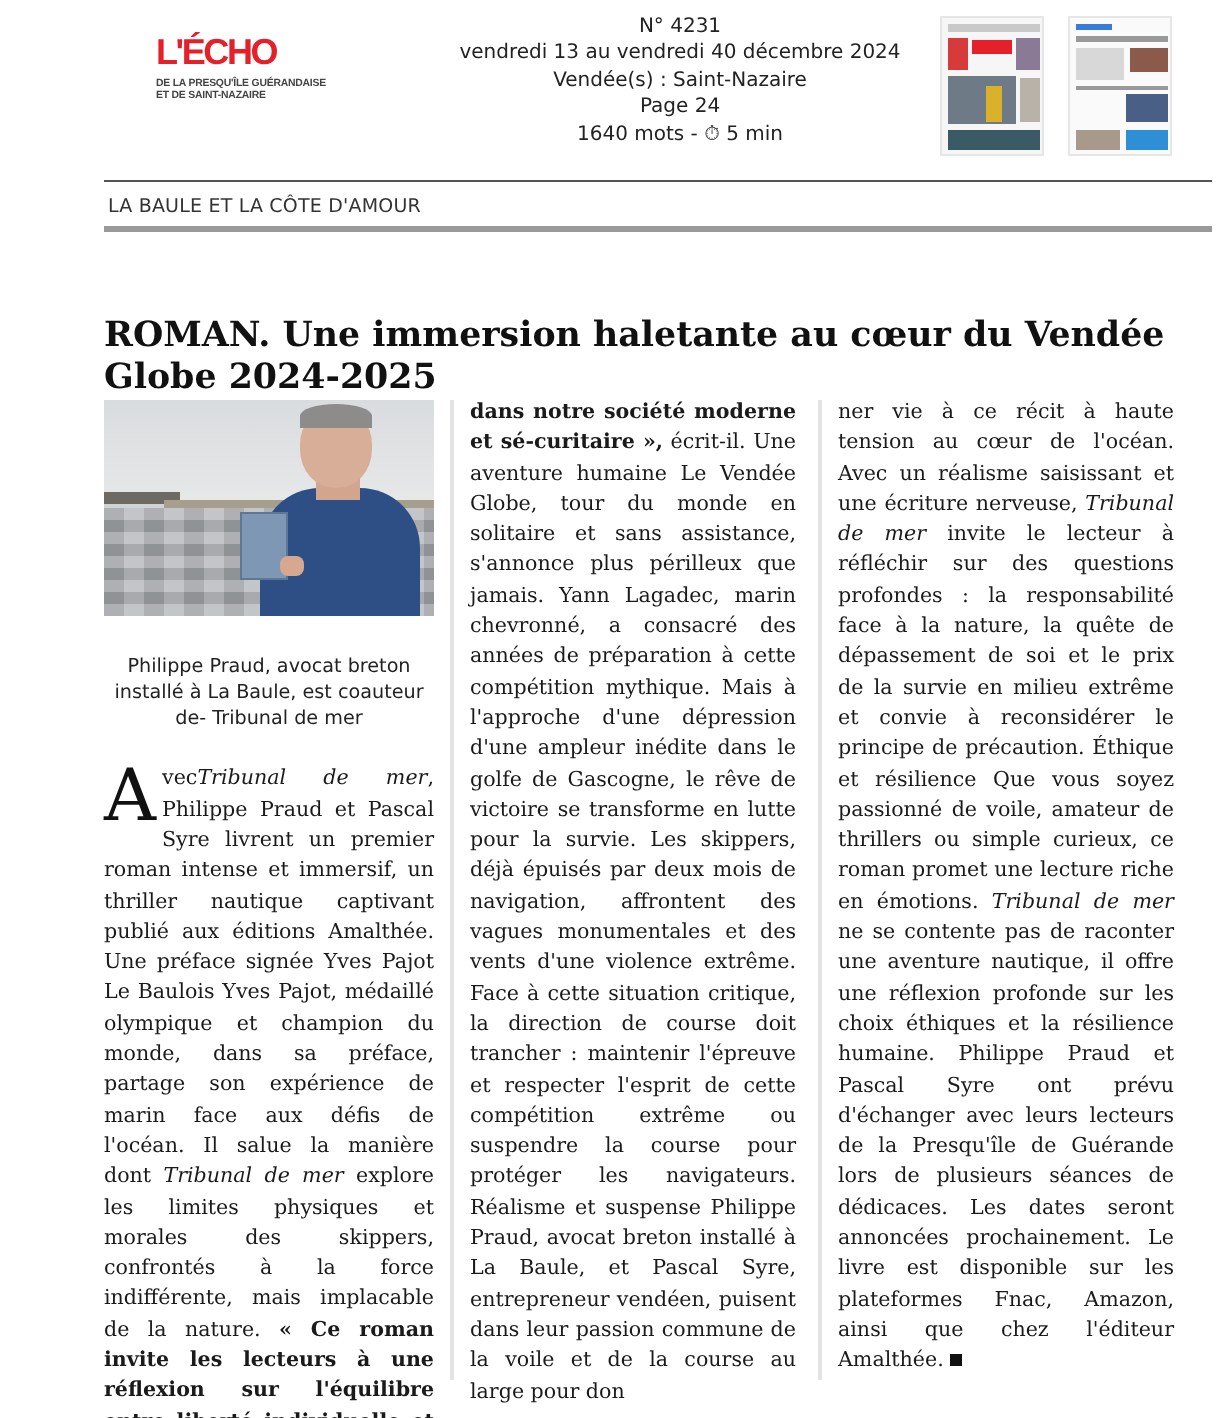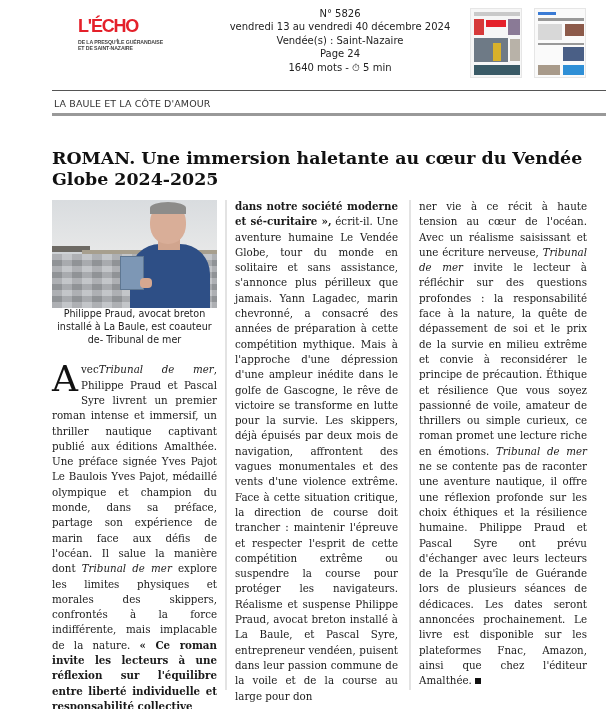"N° 5826" div { text: 5826 -> 4231 }
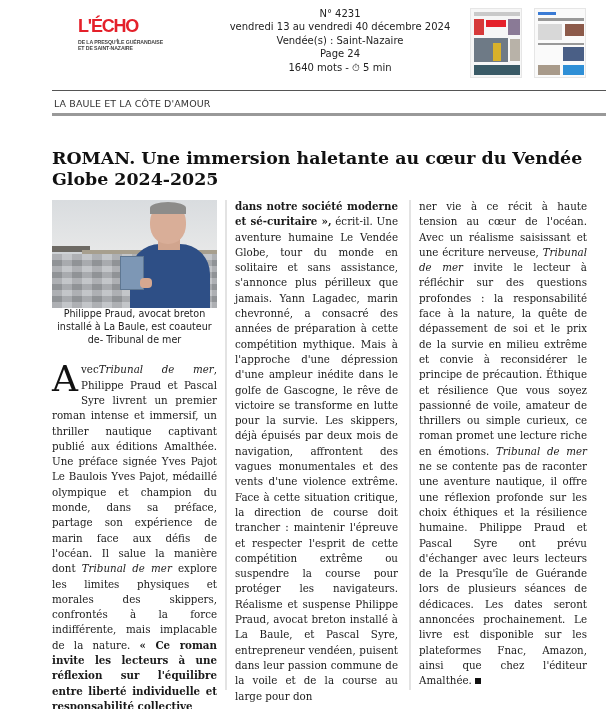"ROMAN. Une immersion haletante au" .headline { top: 148px -> 158px }
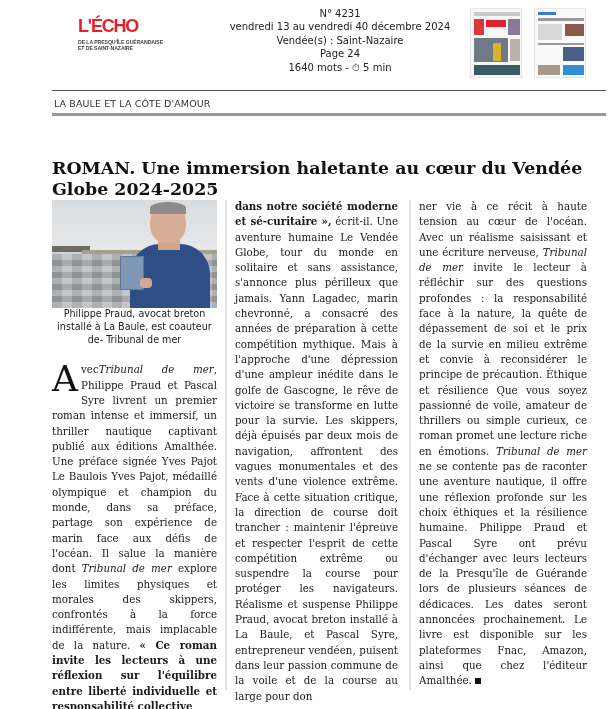"Philippe Praud, avocat breton installé" .caption { margin-top: 0 -> 20px }
